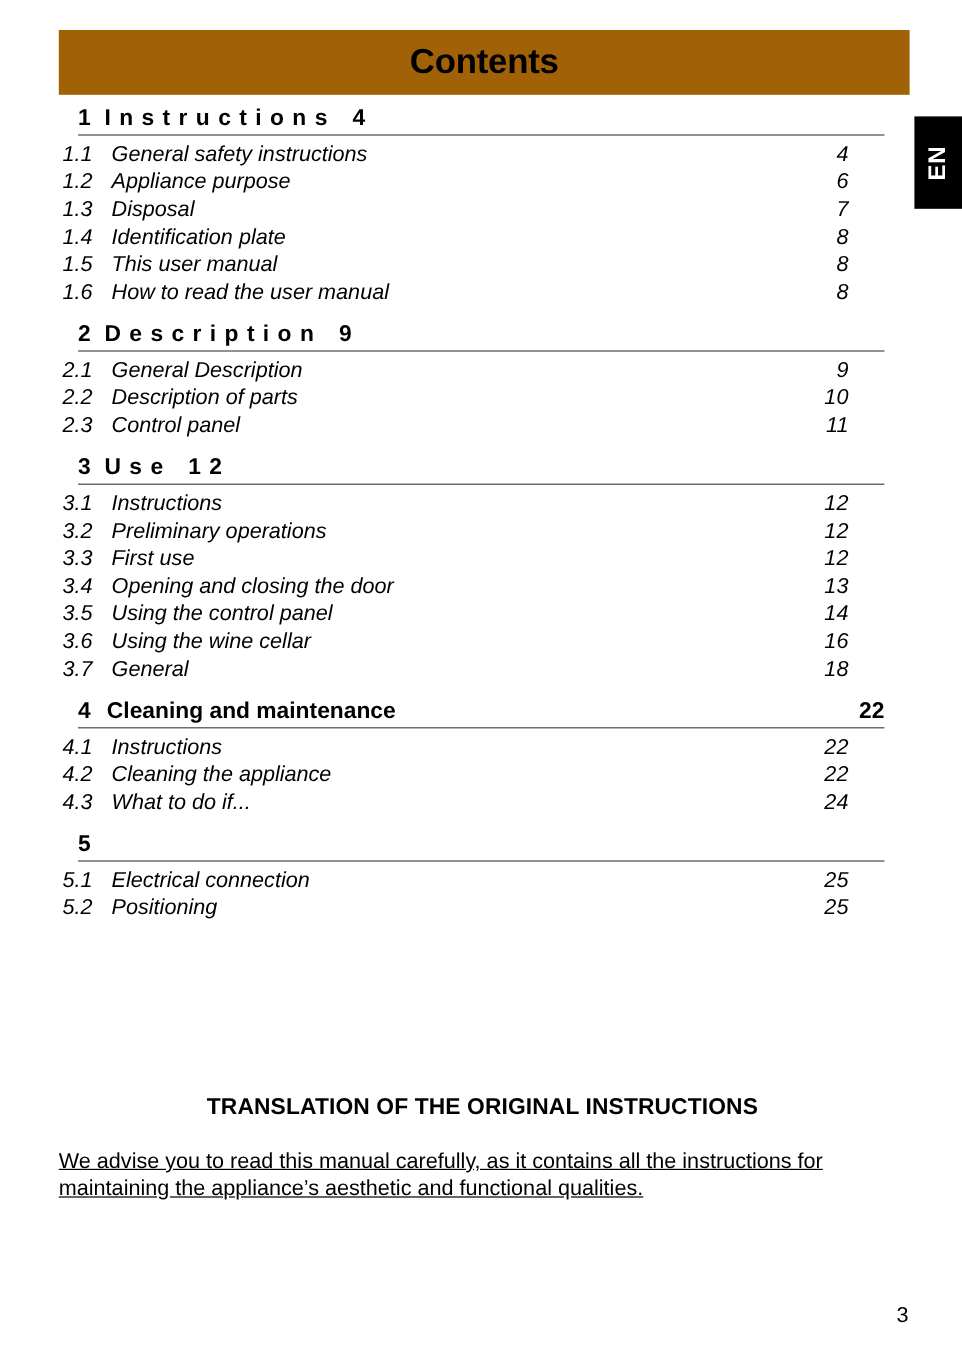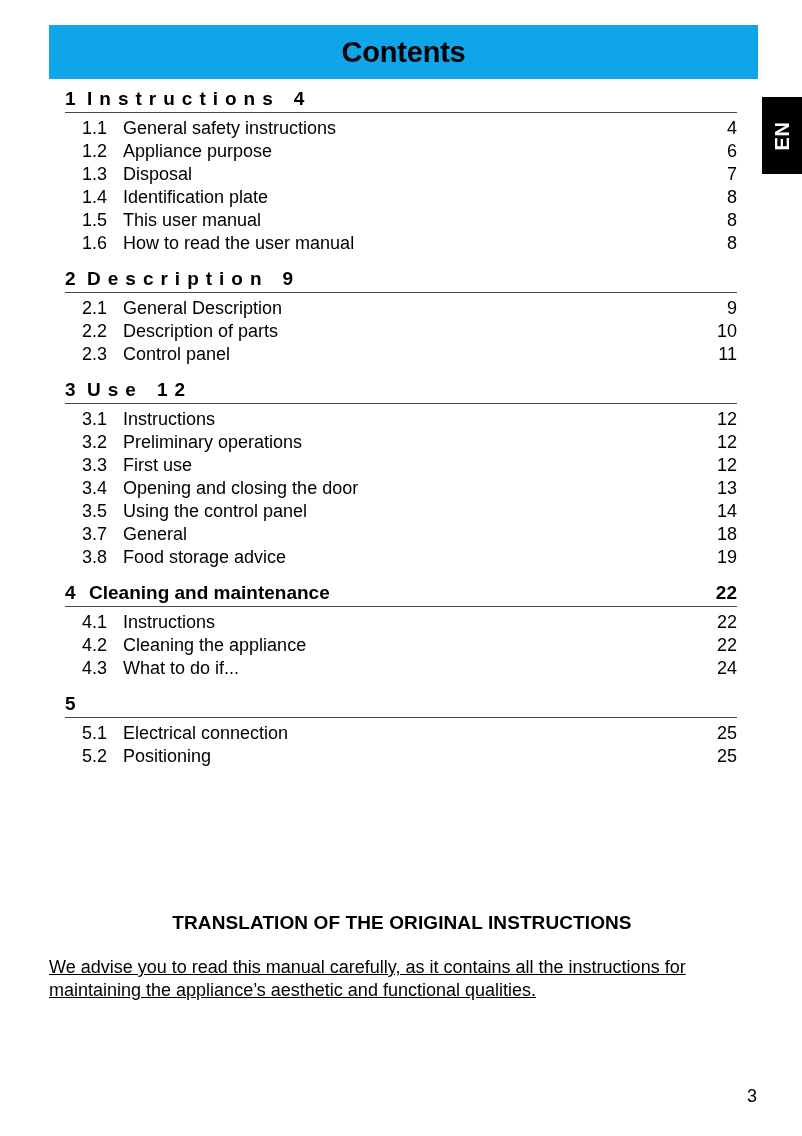"Contents" .header-bar { background: #0ea5e9 -> #a16207 }
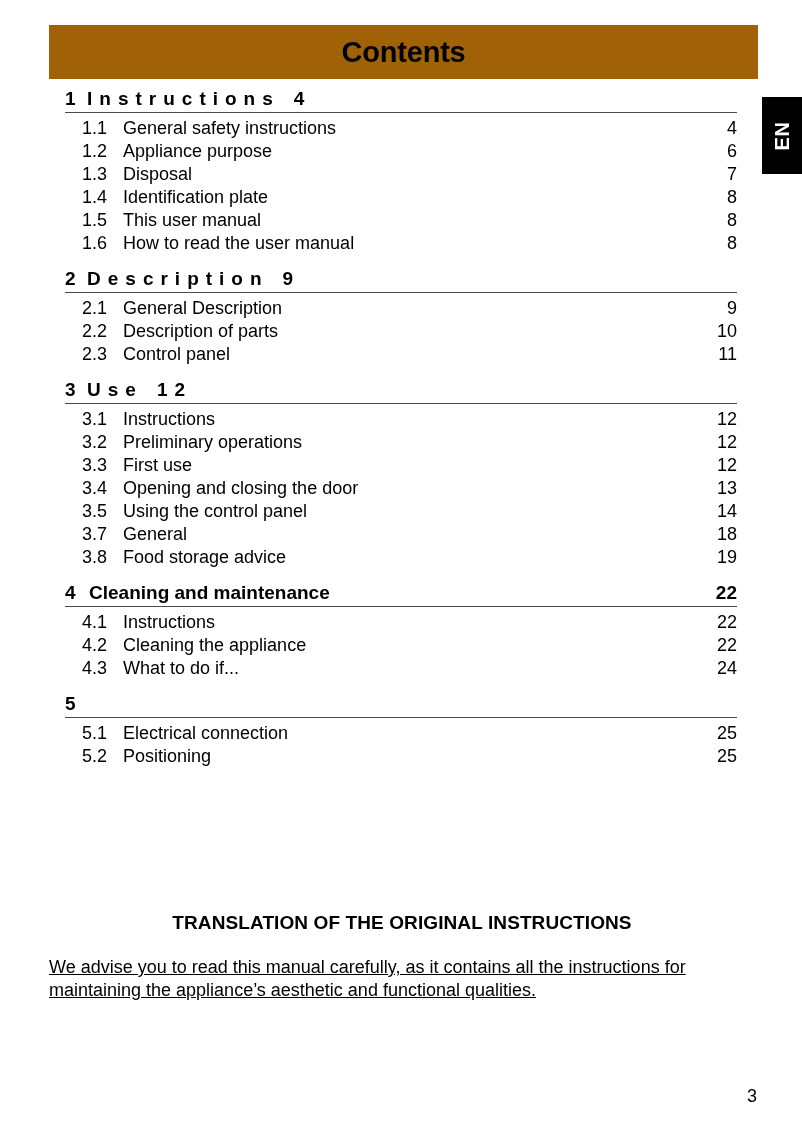"1.1" .entries { font-style: none -> italic; margin-left: 82px -> 52px }
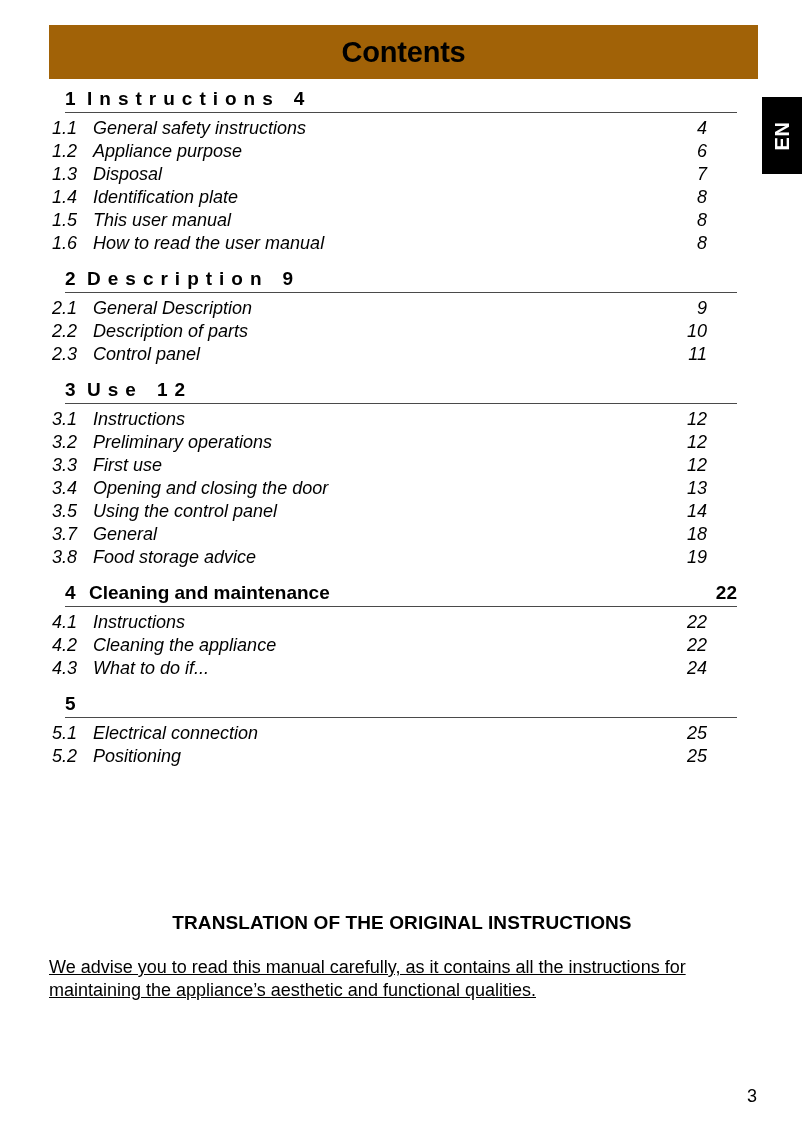"3.6" div.entry { html: none -> <div> <span>3.6</span> <span>Using the wine cellar</span> <span>16</span> </div> }
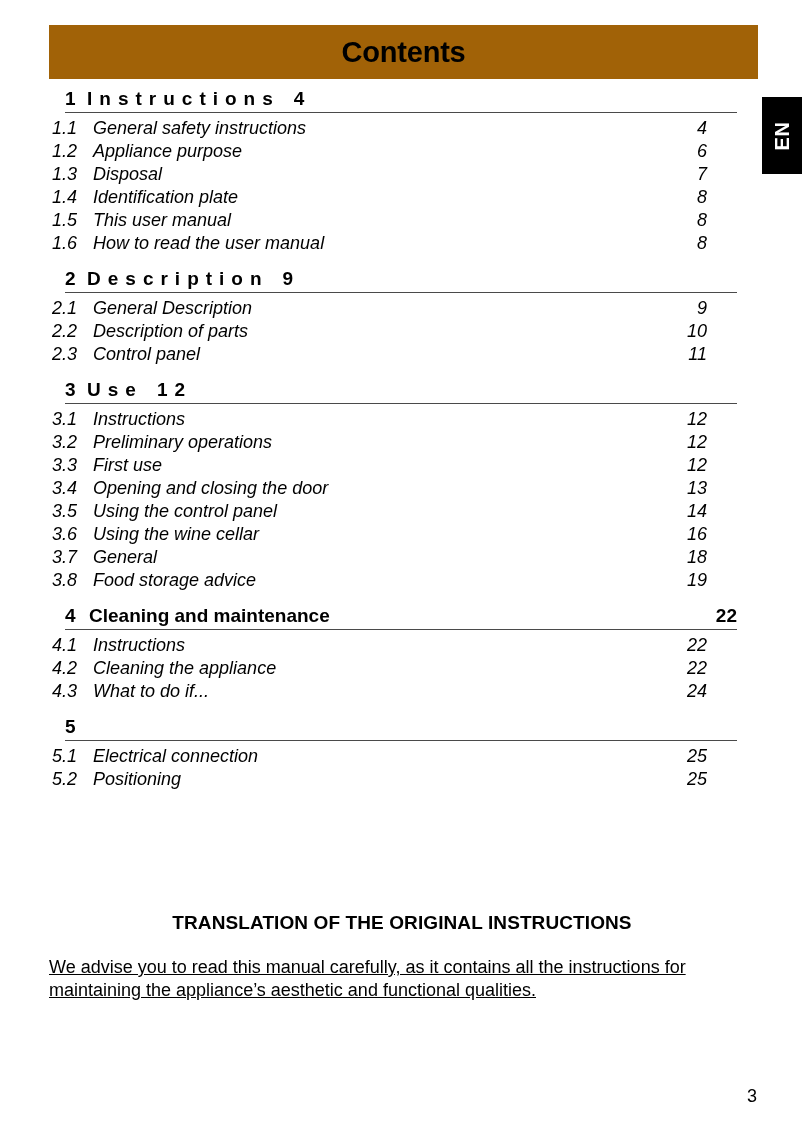"3.8" div.entry { html: <div> <span>3.8</span> <span>Food storage advice</span> <span>19</span> </div> -> none }
